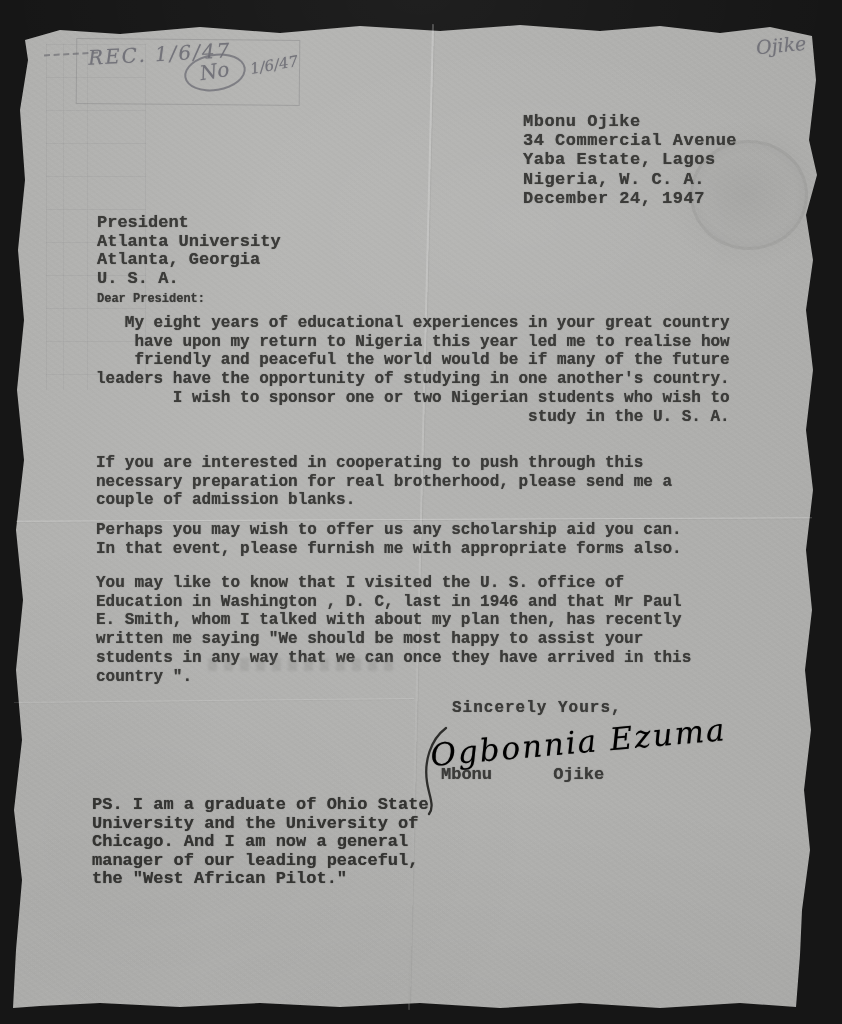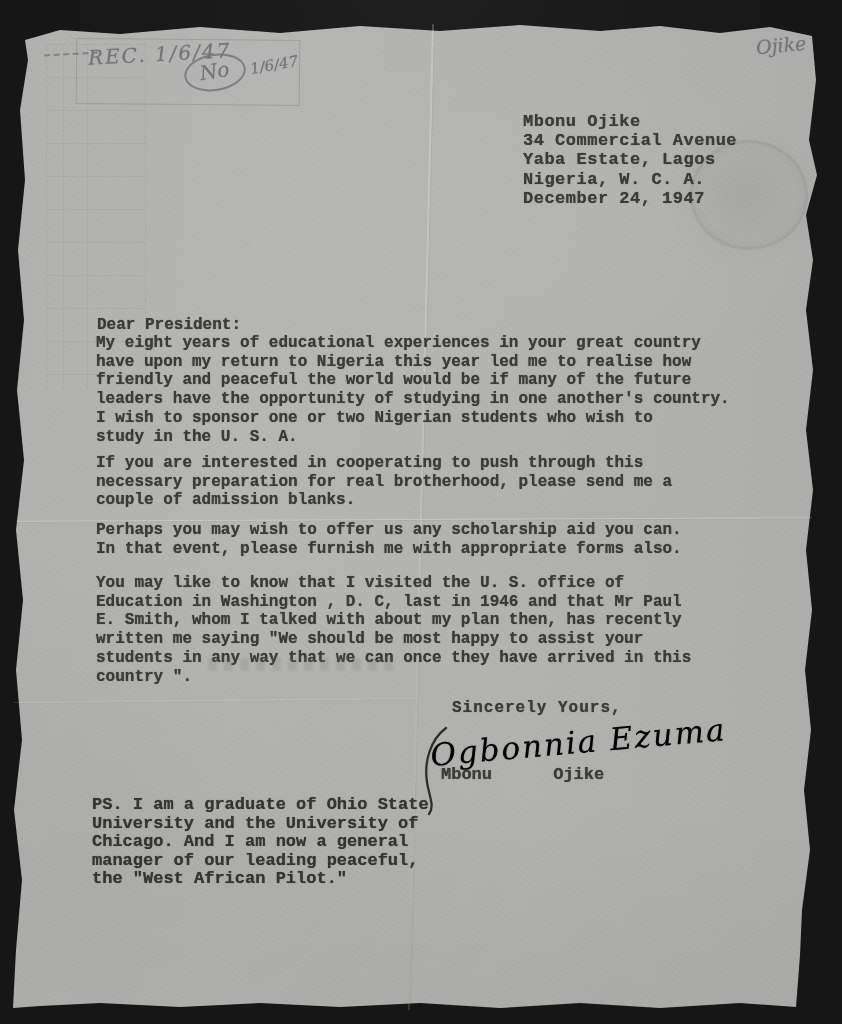"President" div.typed { html: none -> <div>President Atlanta University Atlanta, Georgia U. S. A.</div> }
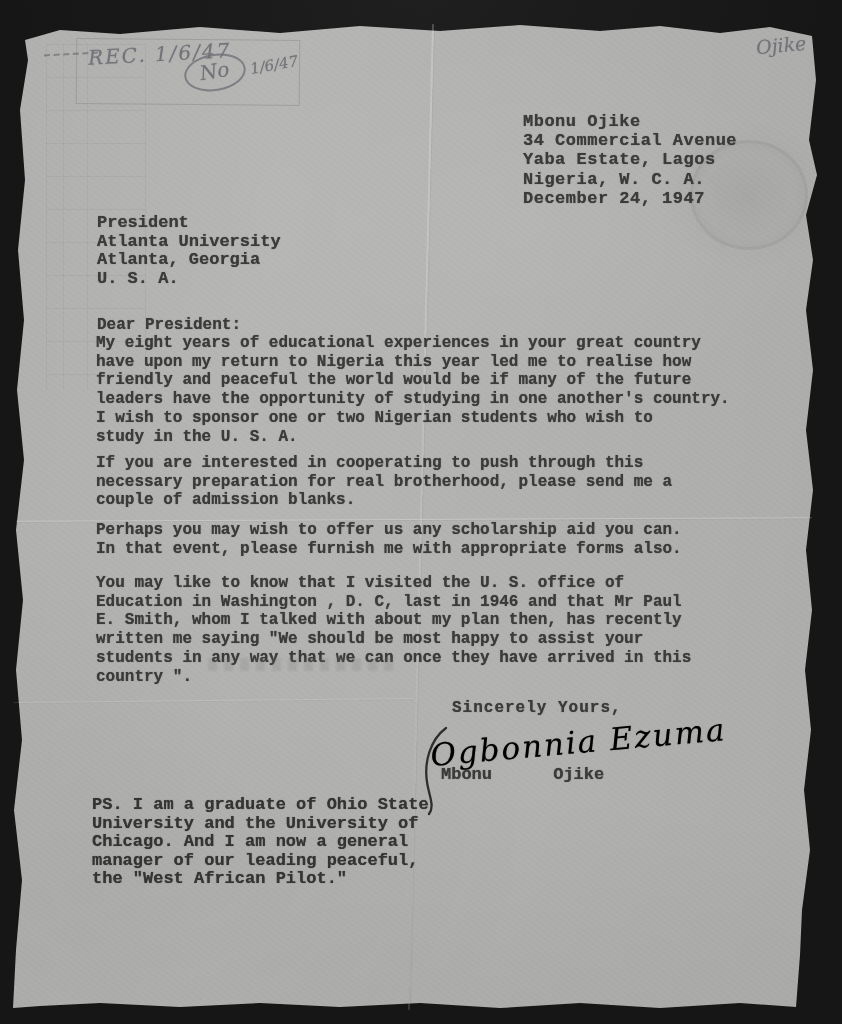"Dear President:" .salutation { font-size: 16px -> 12px; top: 316px -> 292px }
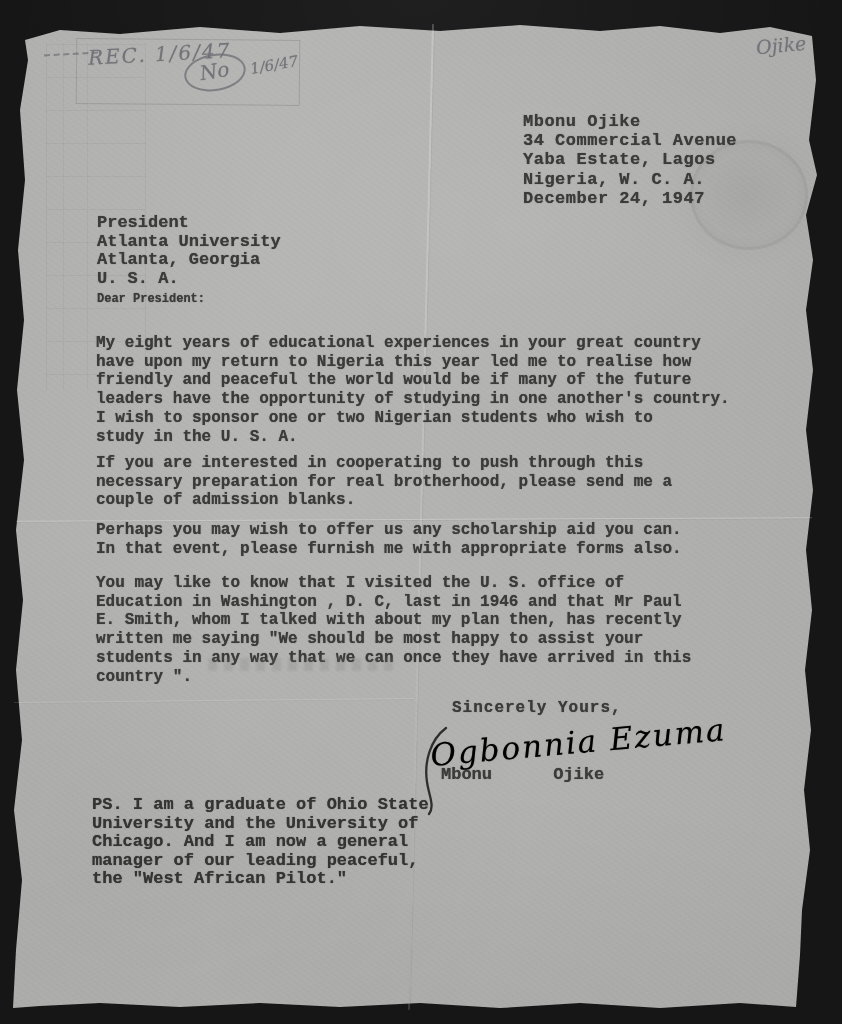"My eight years of educational" .p1 { text-align: none -> right; top: 334px -> 314px }
